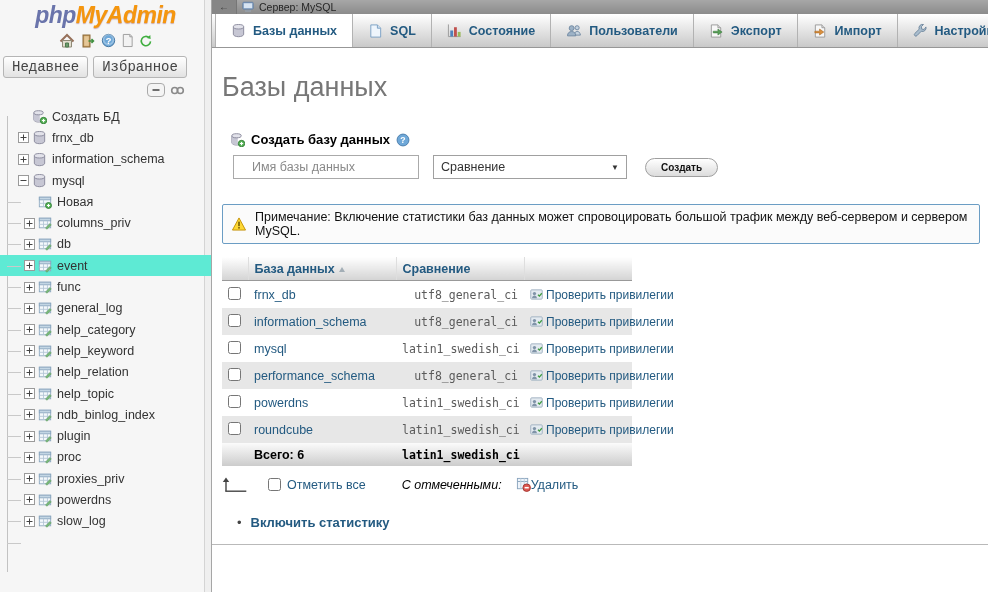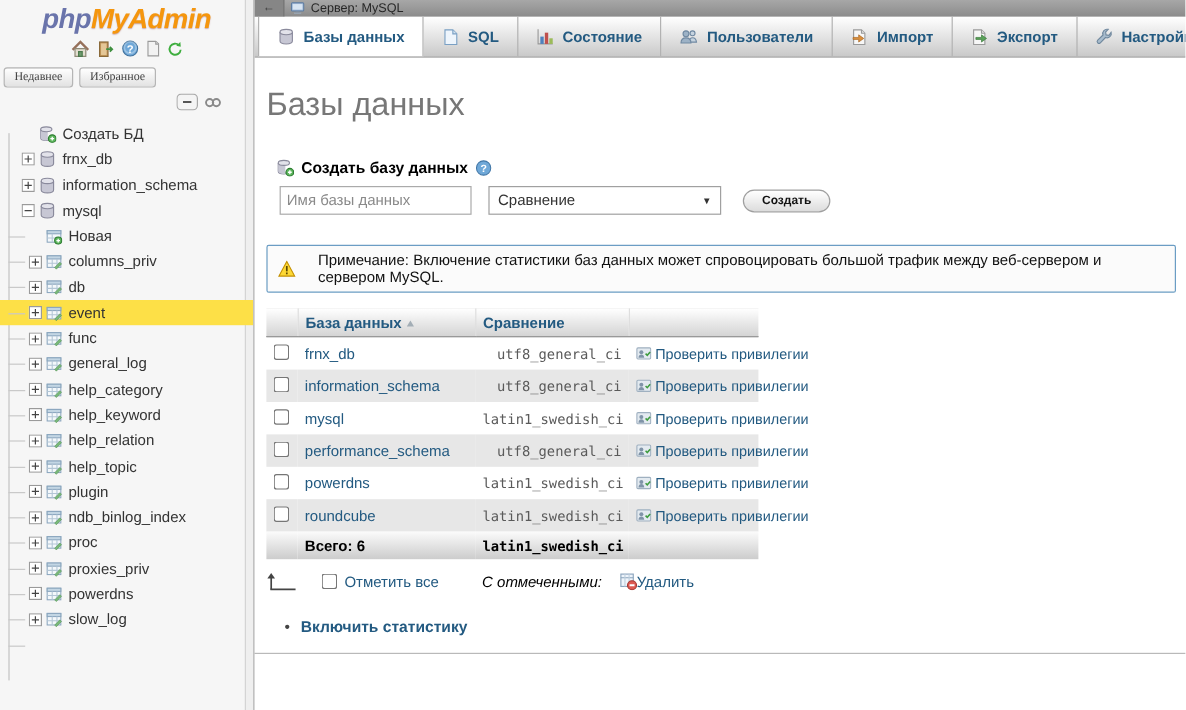"Импорт" a.tab { order: before "Экспорт" -> after "Экспорт" }
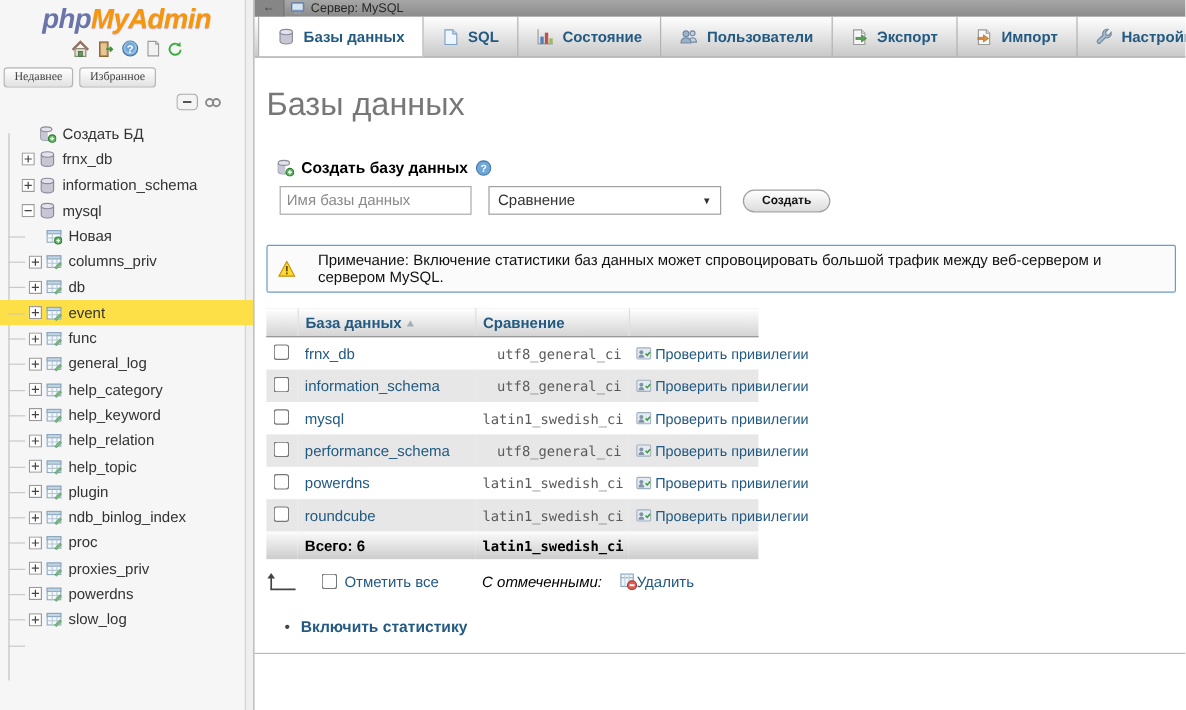"Недавнее" .side-tab { font-family: Liberation Serif, serif -> Liberation Mono, monospace; font-size: 10px -> 14px }
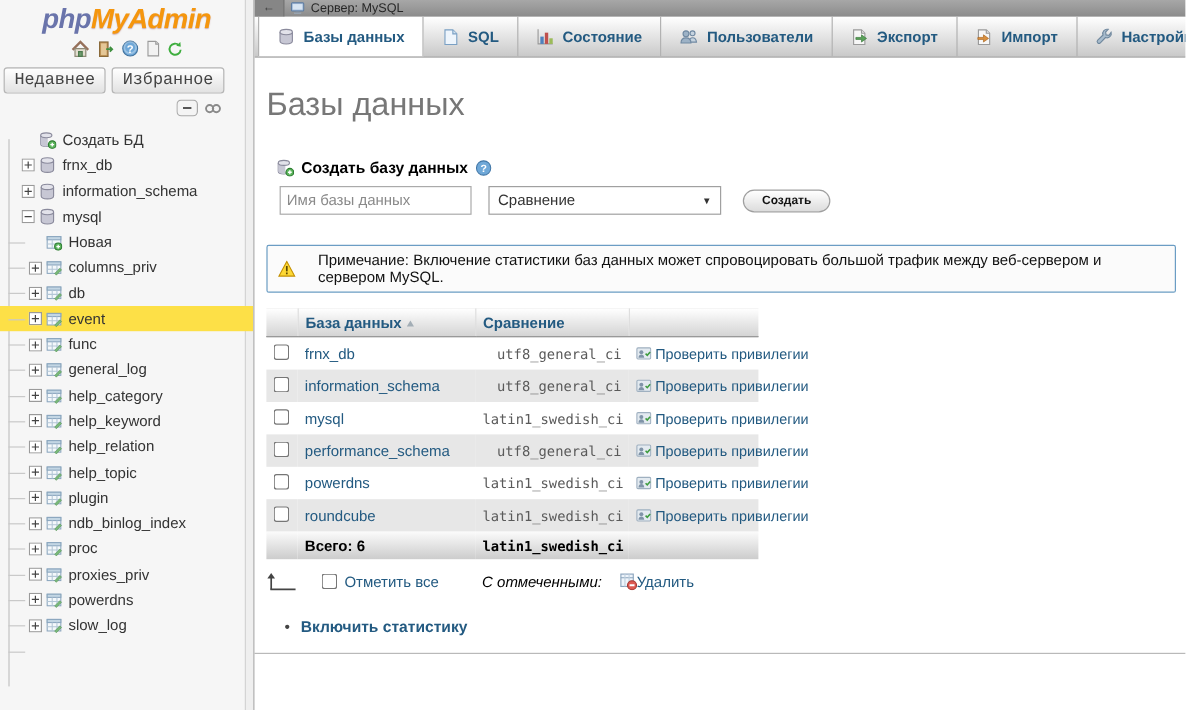"Имя базы данных" .txt-input { padding: 3px 5px -> 3px 18px }
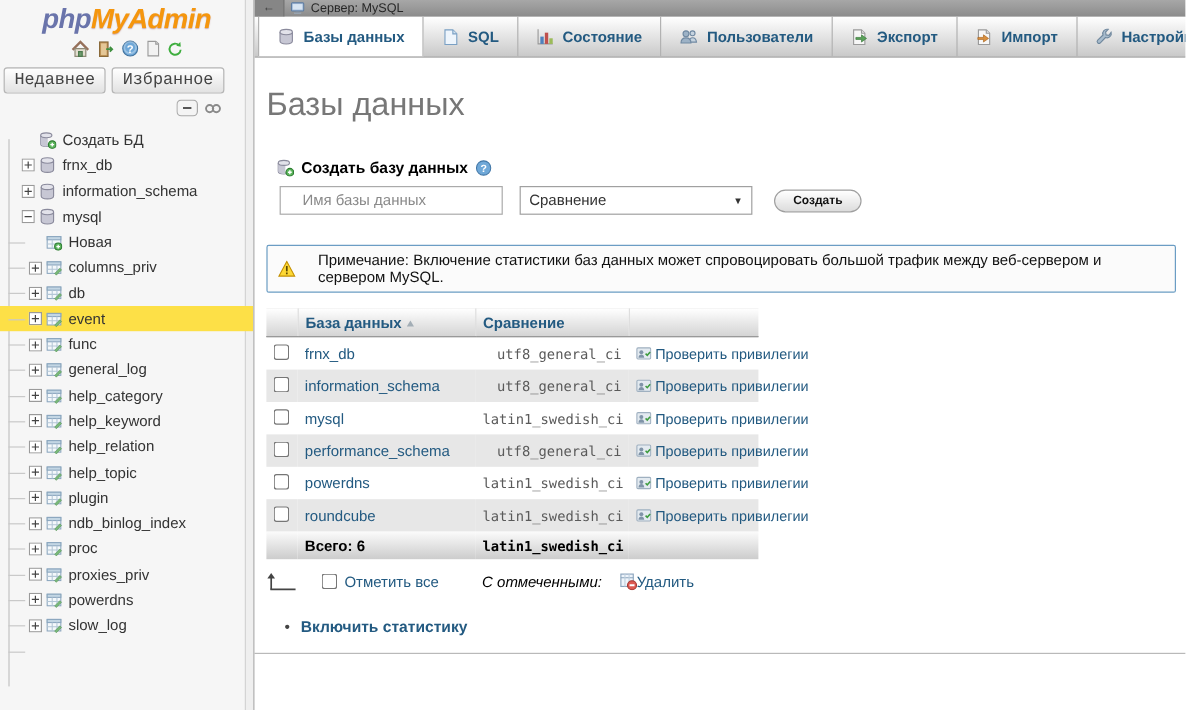"Примечание: Включение статистики баз" .notice { gap: 18px -> 8px }
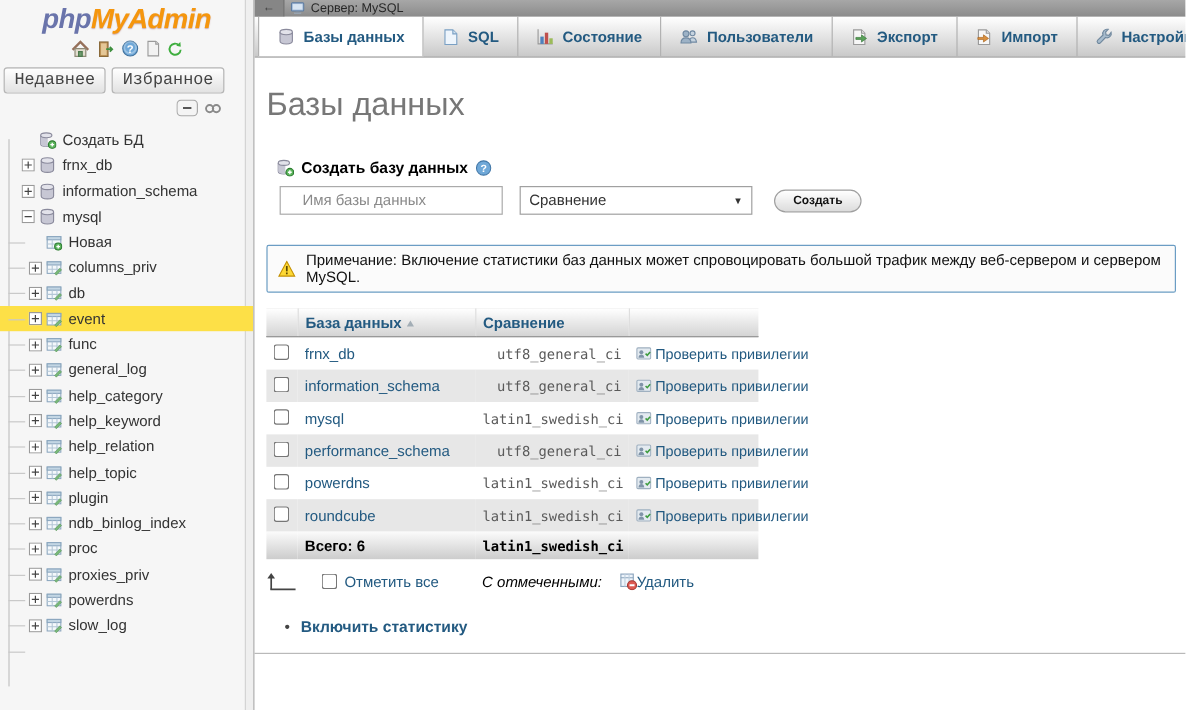"event" .trow.sel { background: #fde047 -> #5eead4 }
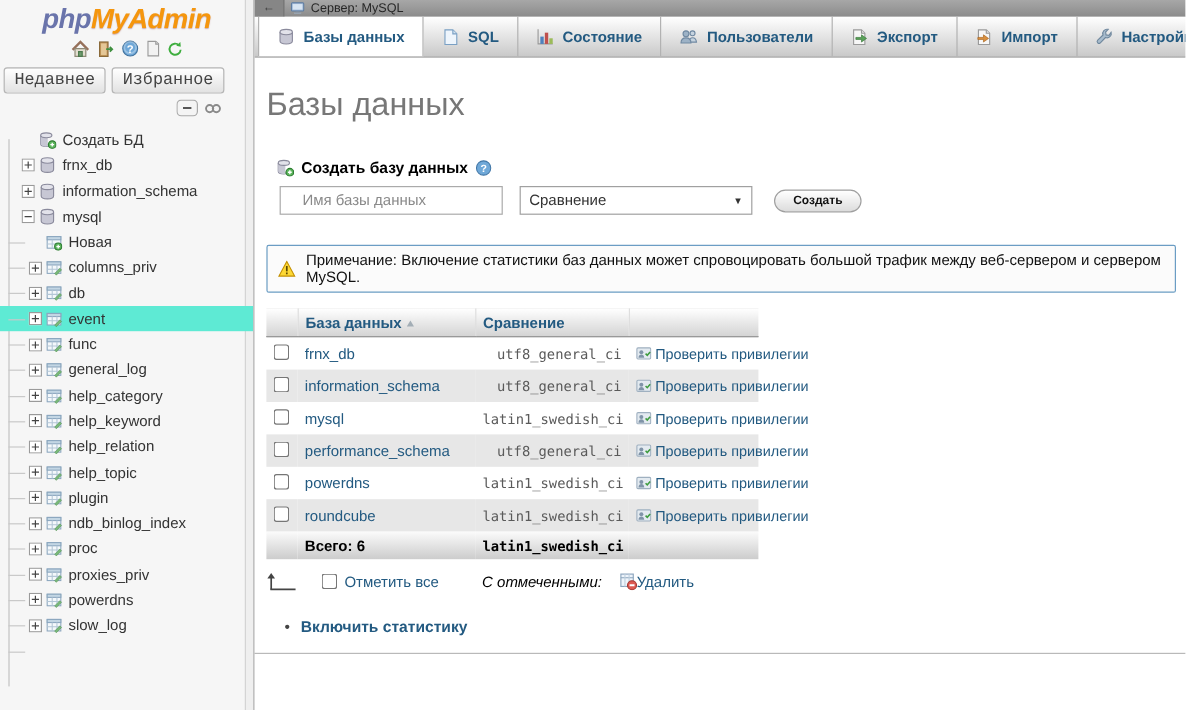"plugin" div.trow { order: before "ndb_binlog_index" -> after "ndb_binlog_index" }
